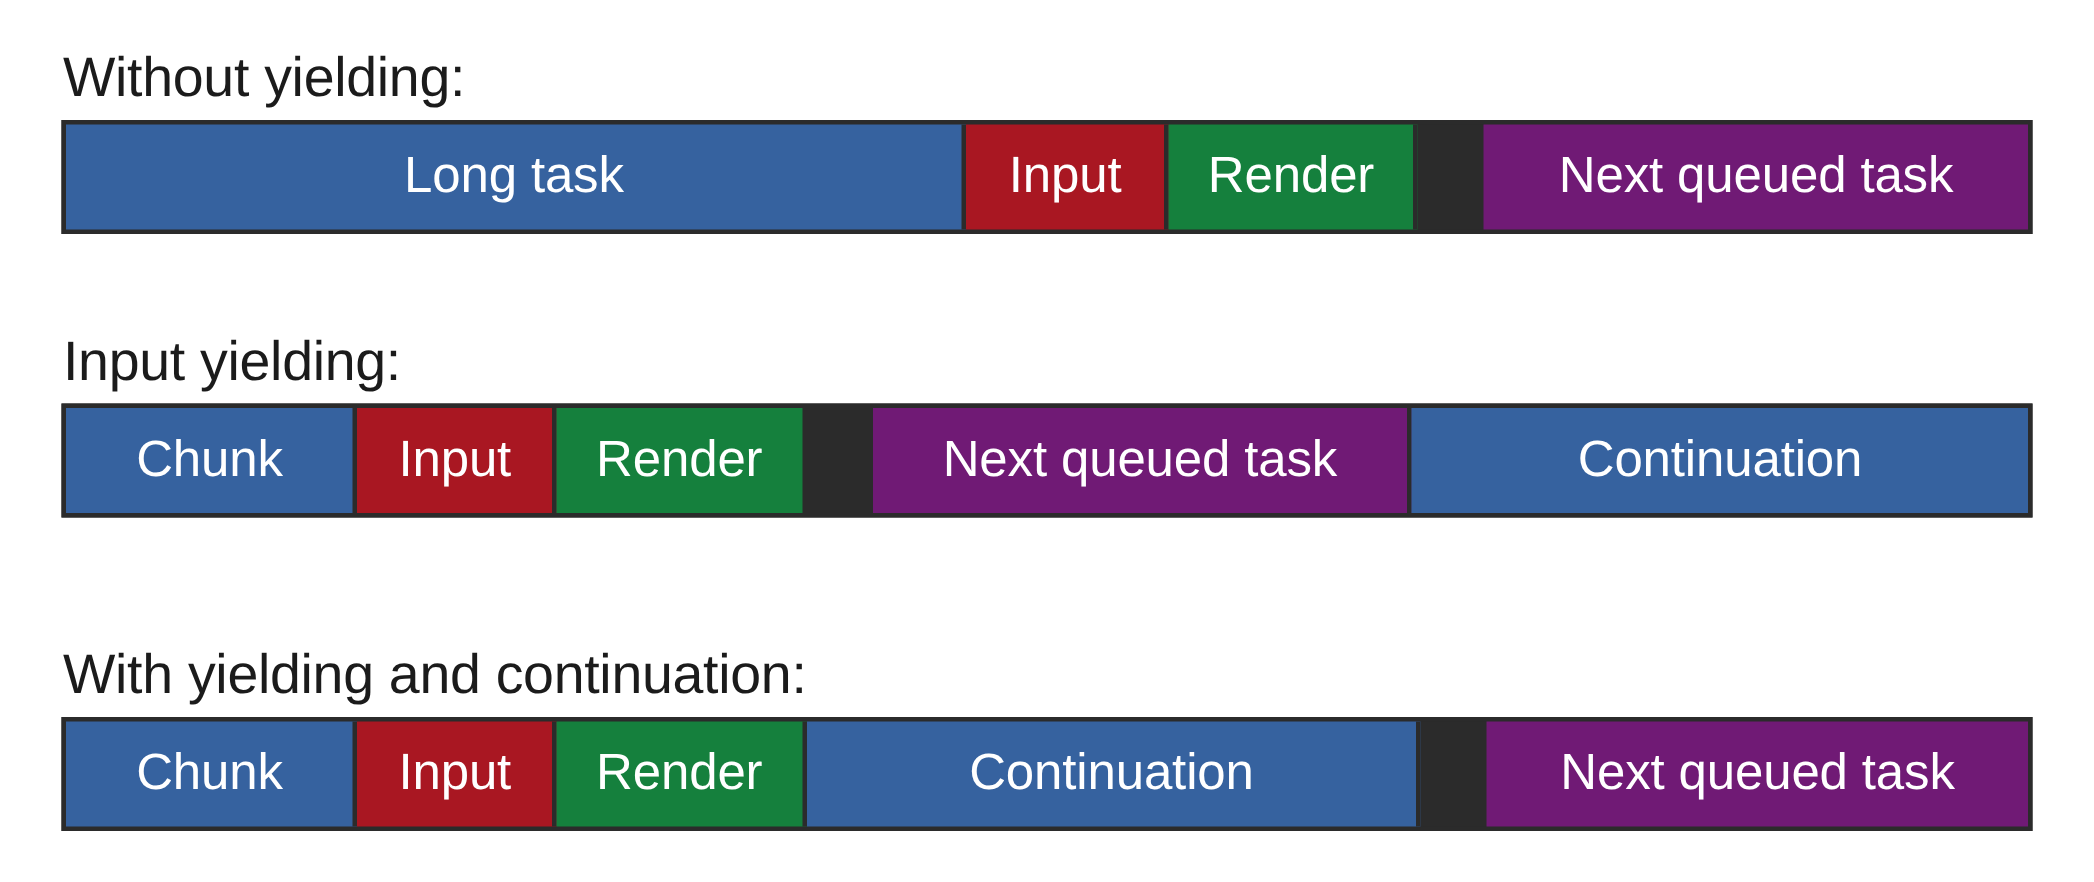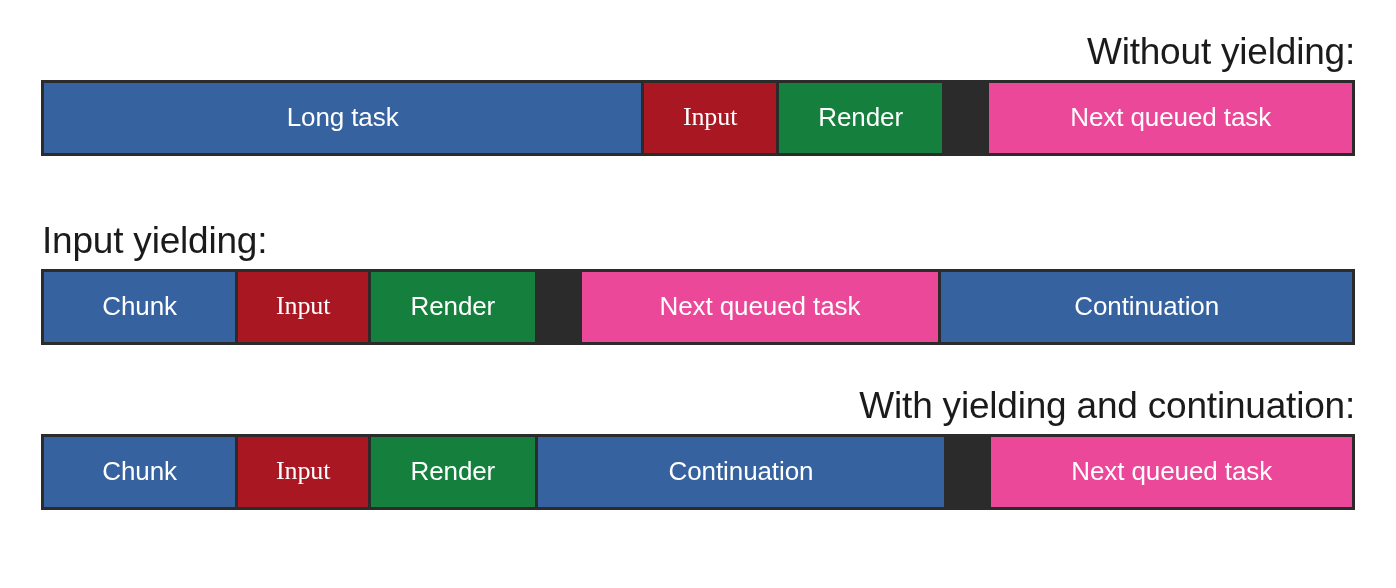"Without yielding:" #row-0 { text-align: right -> none }
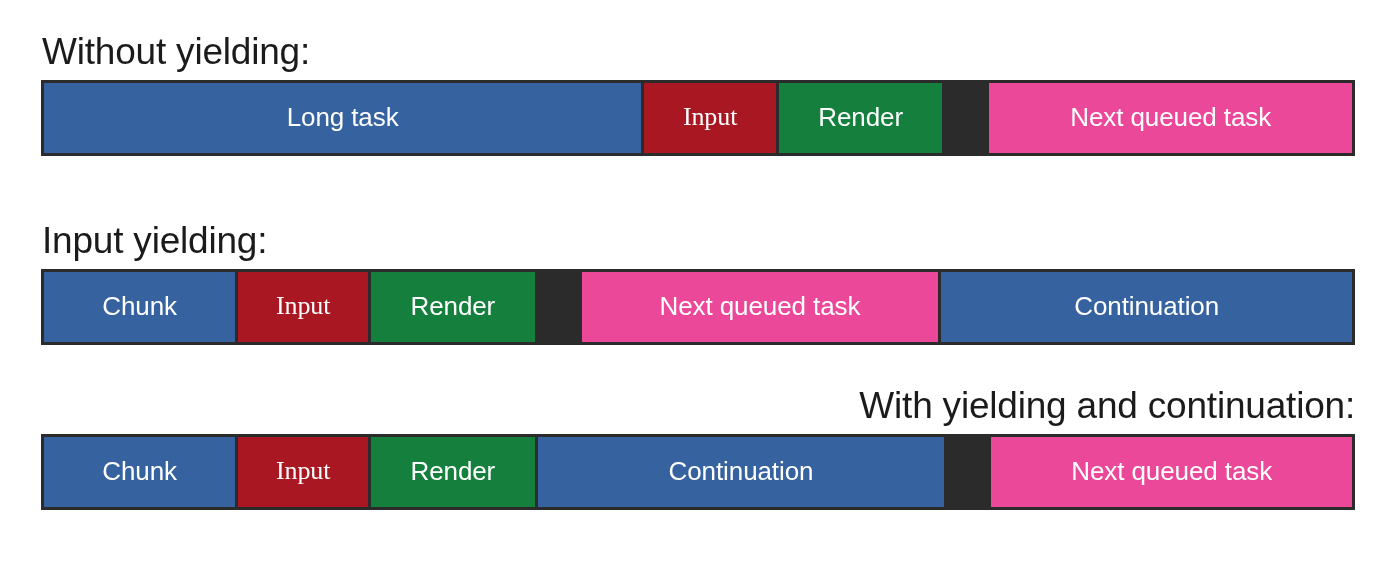"Long task" .segment { font-size: 26px -> 34px }
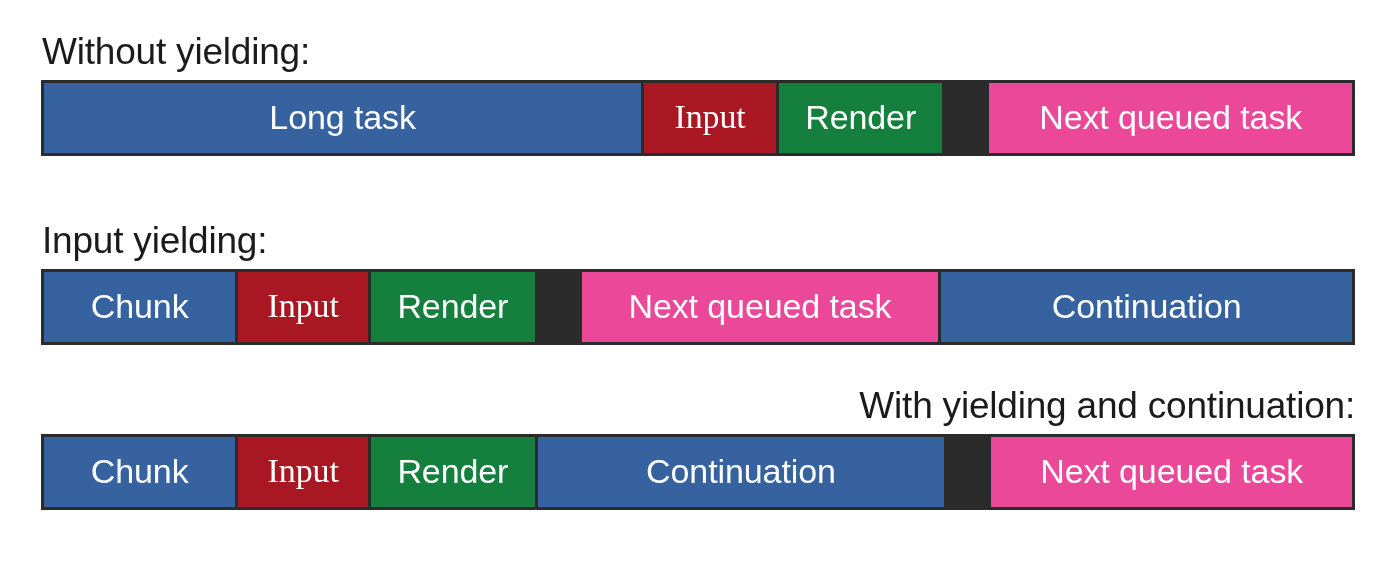"Input" .c-red { font-family: Liberation Serif, serif -> none }
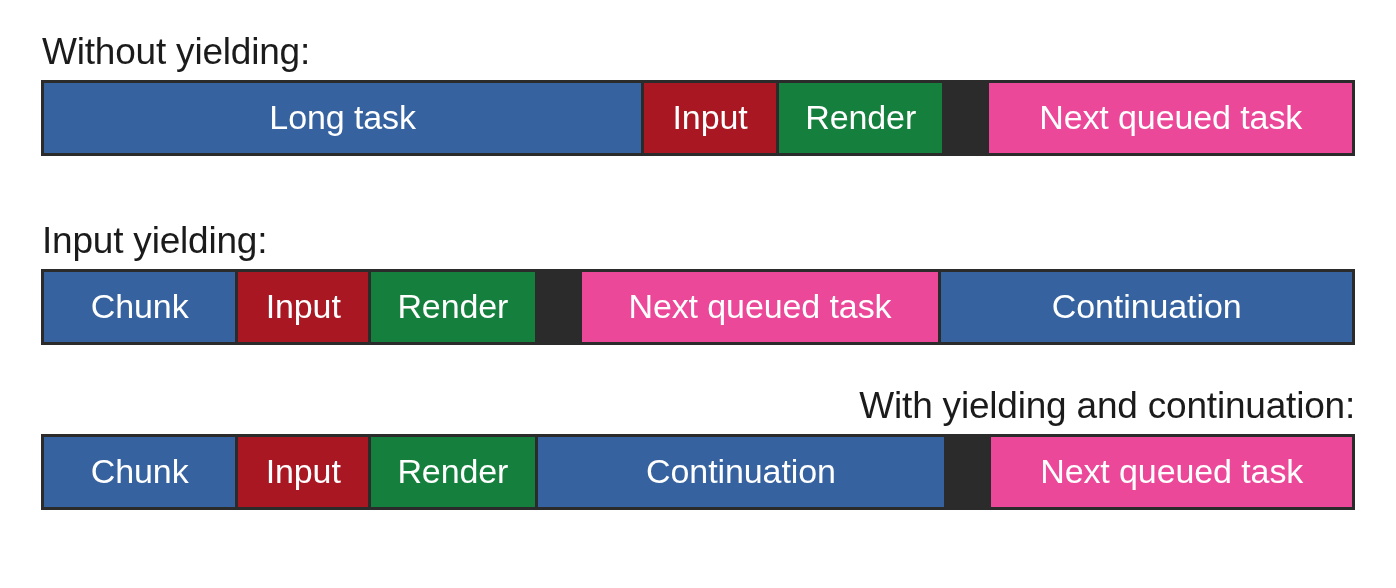"Next queued task" .c-gray { background: #ec4899 -> #701a75 }
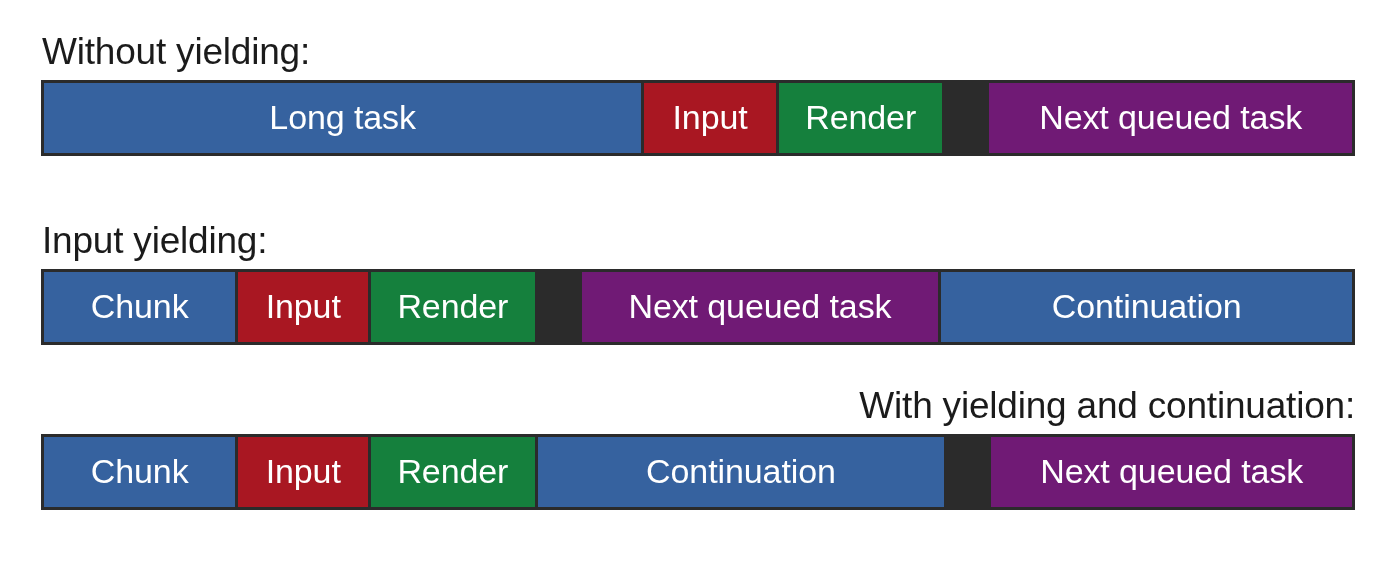"With yielding and continuation:" #row-2 { text-align: right -> none; top: 384px -> 428px }
